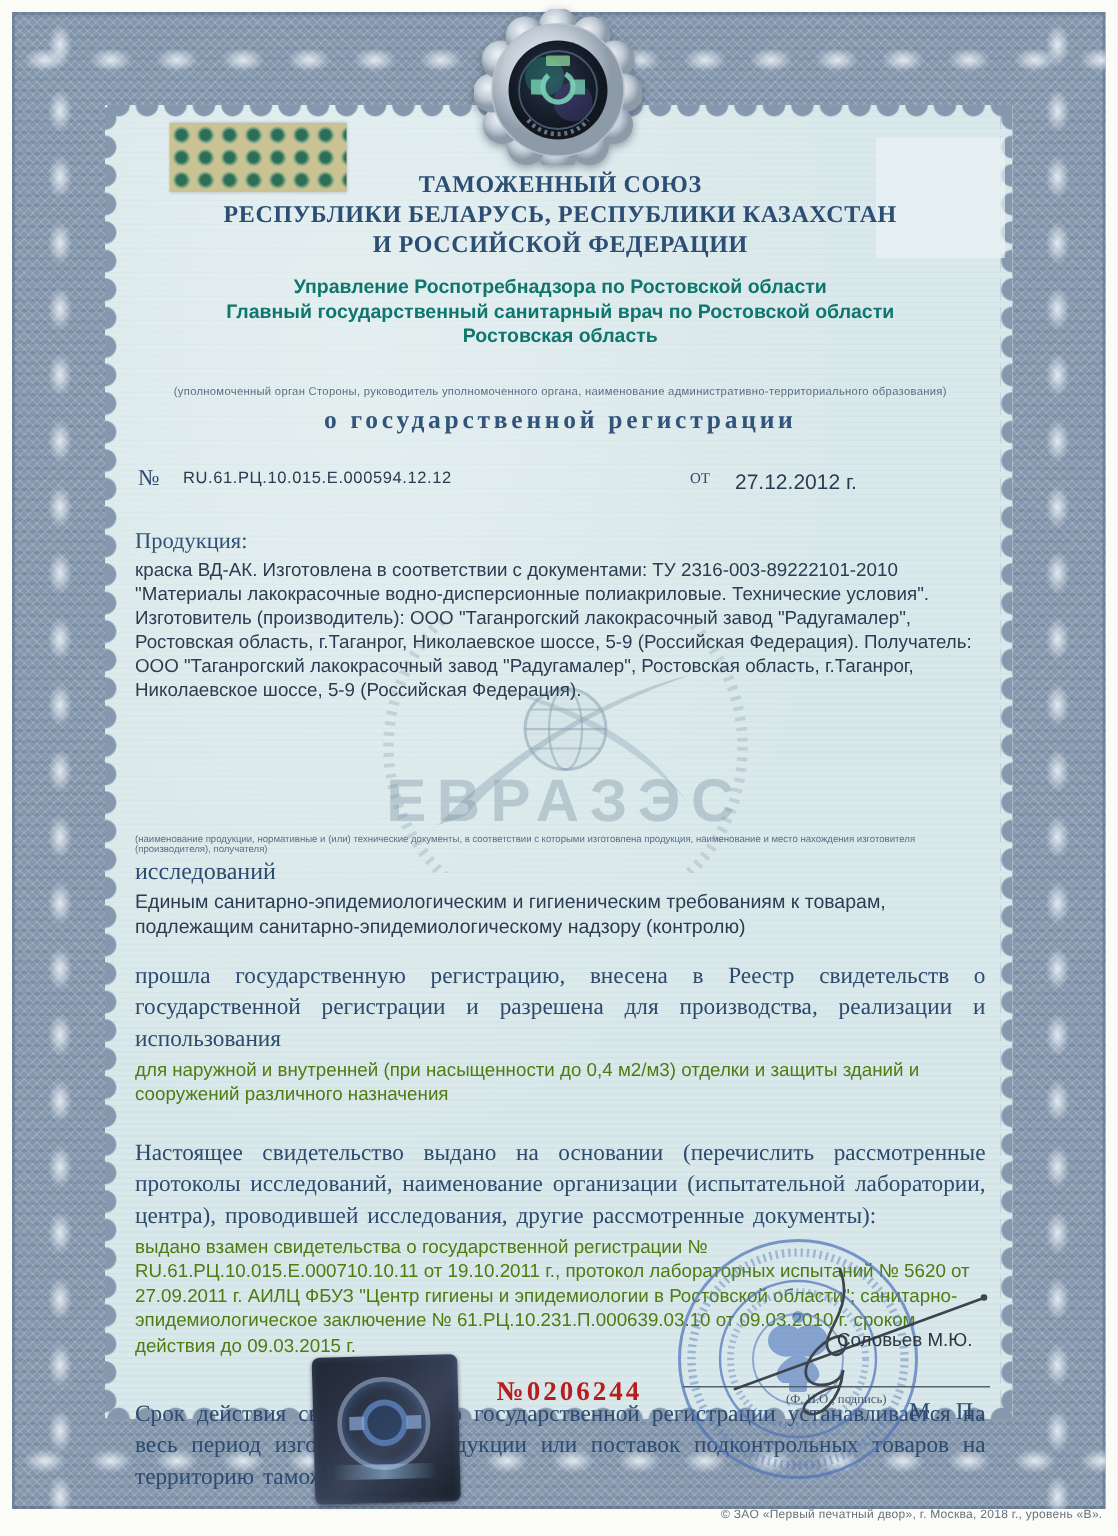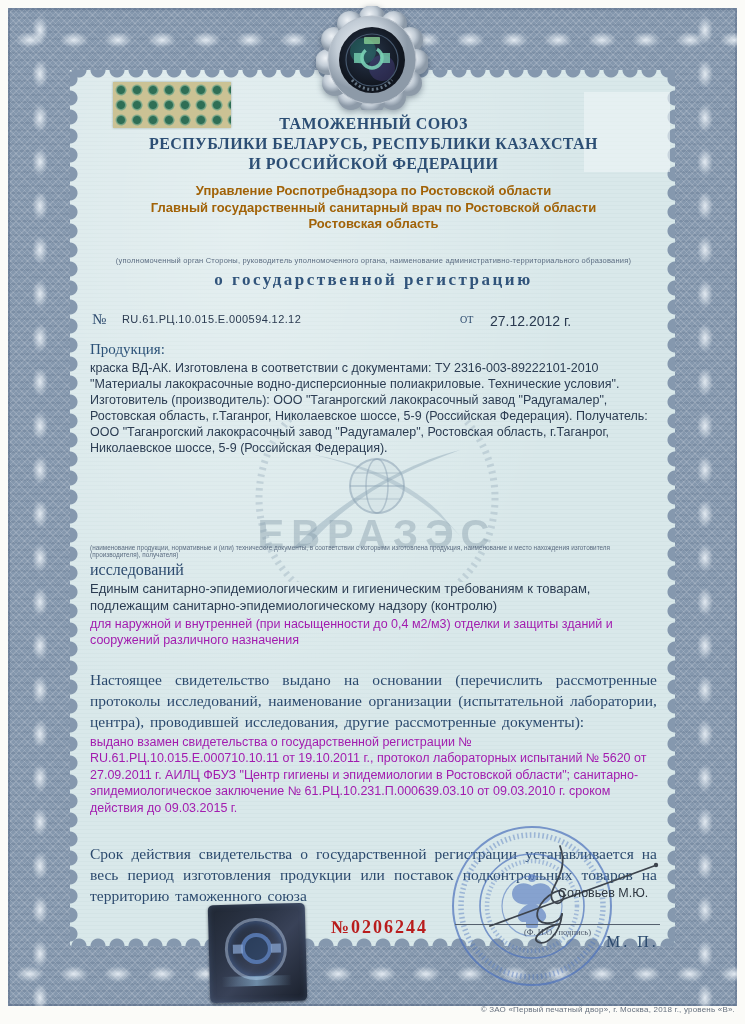"Управление Роспотребнадзора по" .auth { color: #a16207 -> #0f766e }
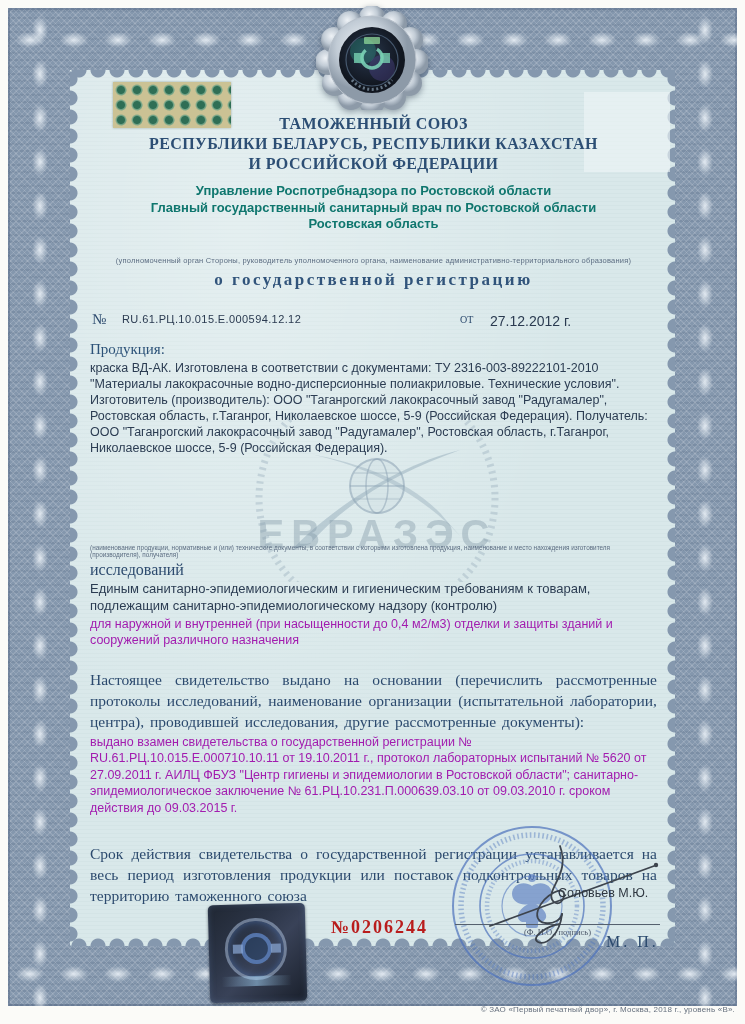"о государственной регистрацию" div.subtitle { text: регистрацию -> регистрации }
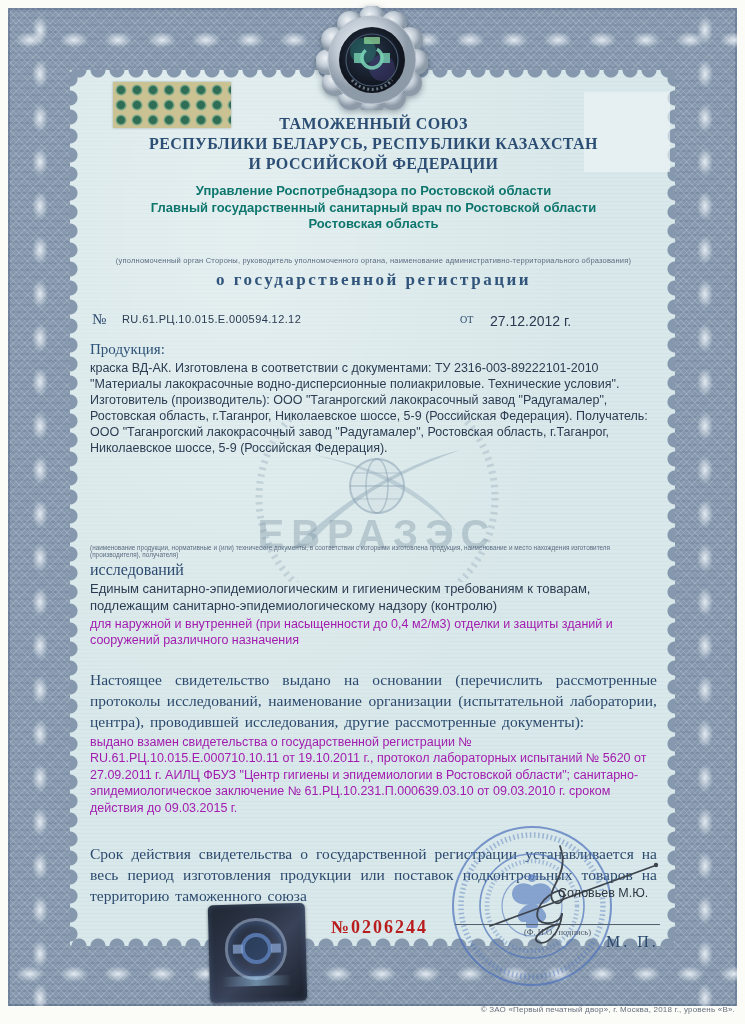"Продукция:" .plabel { margin-top: 8px -> 20px }
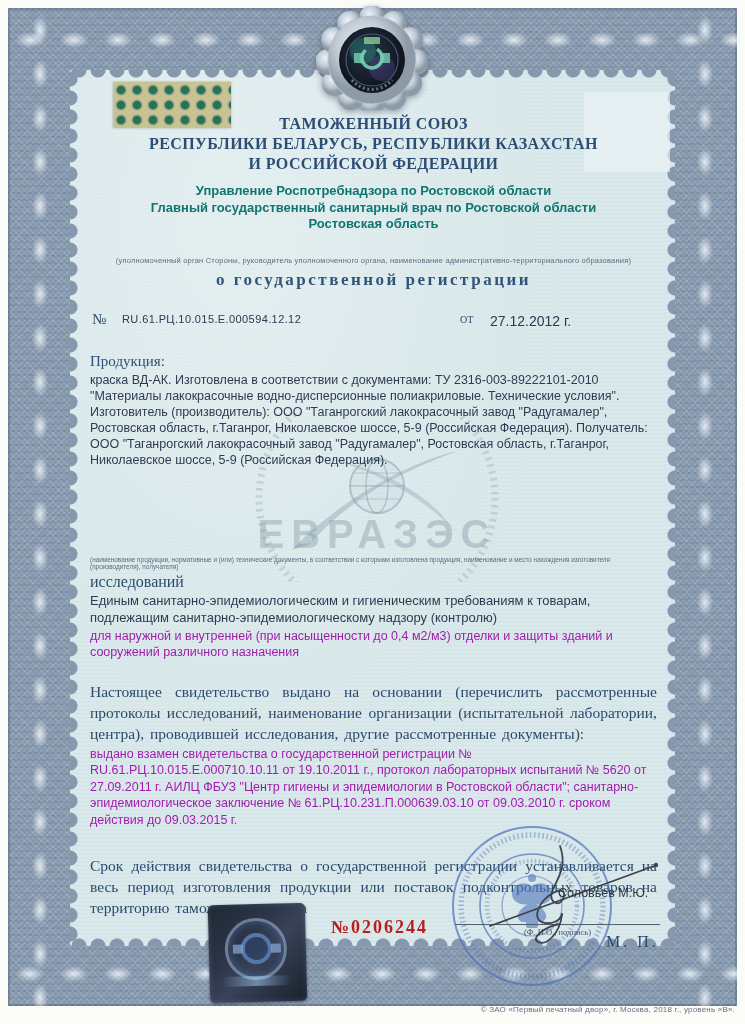"прошла государственную регистрацию," div.serif-j { html: none -> <div>прошла государственную регистрацию, внесена в Реестр свидетельств о государственной регистрации и разрешена для производства, реализации и использования</div> }
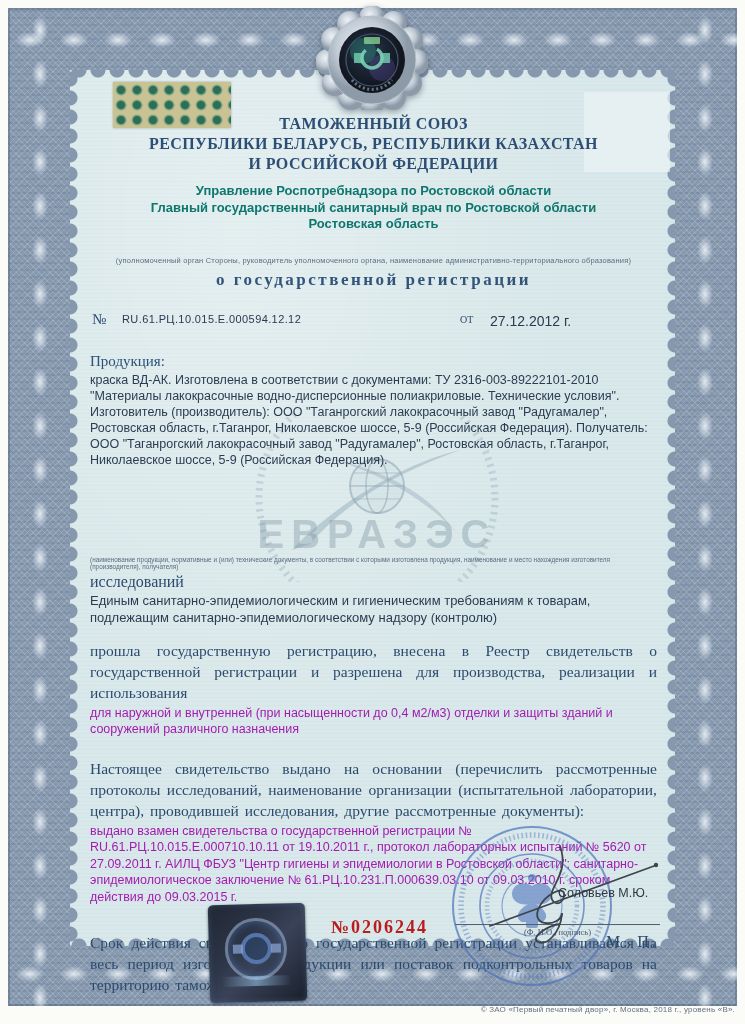"для наружной и внутренней (при" .sans-s { color: #a21caf -> #4d7c0f }
